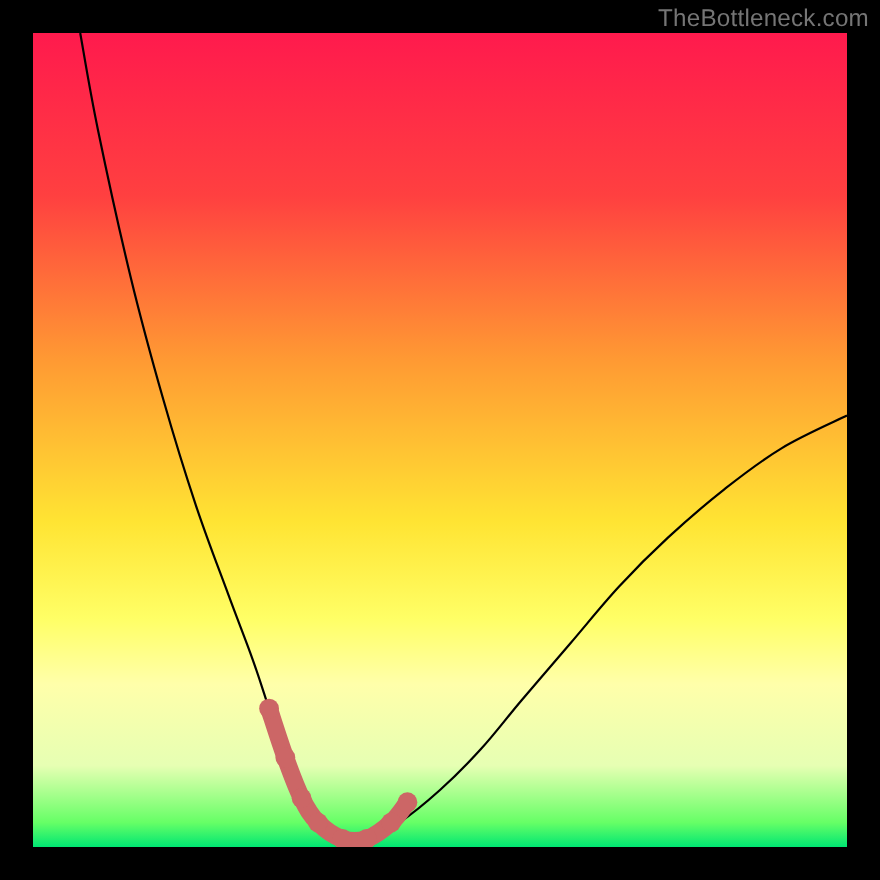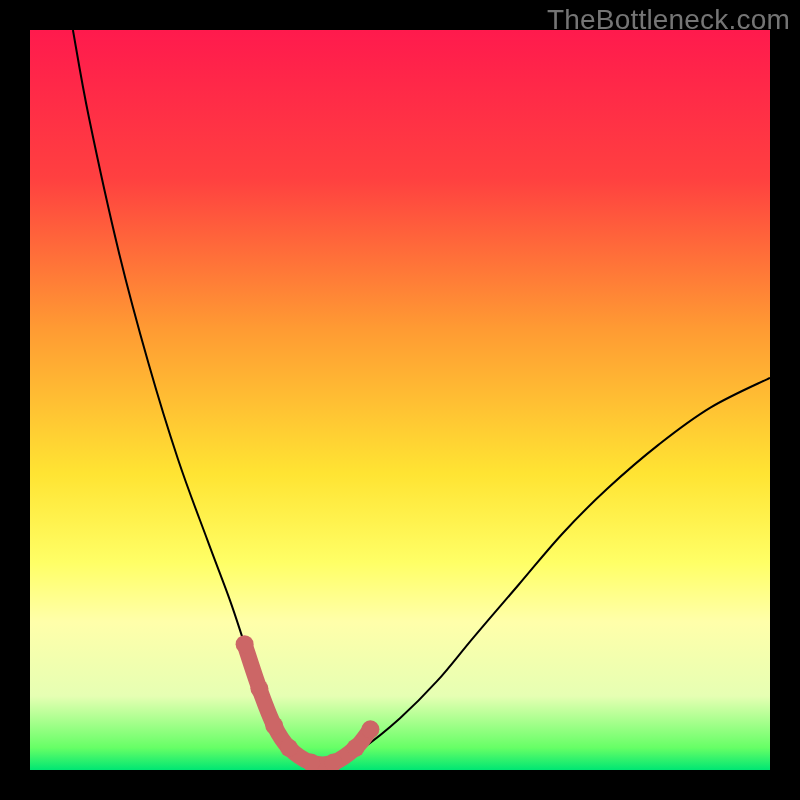"TheBottleneck.com" .watermark { font-size: 28px -> 22px }
